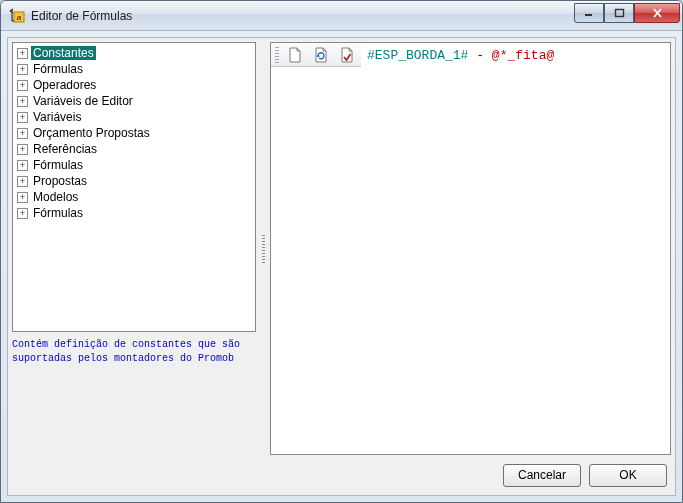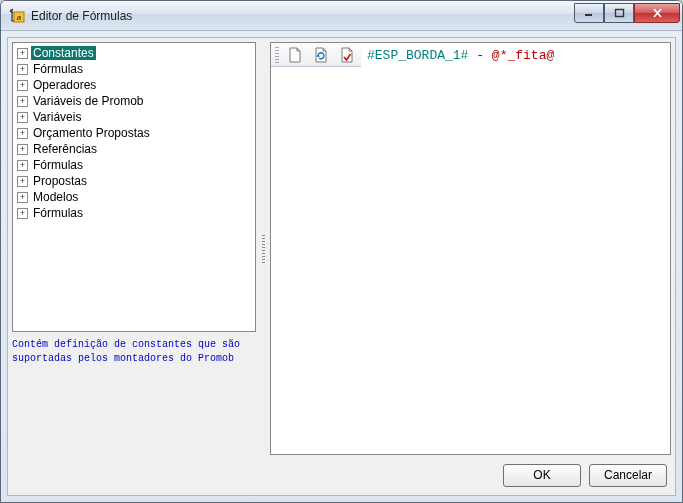"Variáveis de Promob" span.tree-label { text: Promob -> Editor }
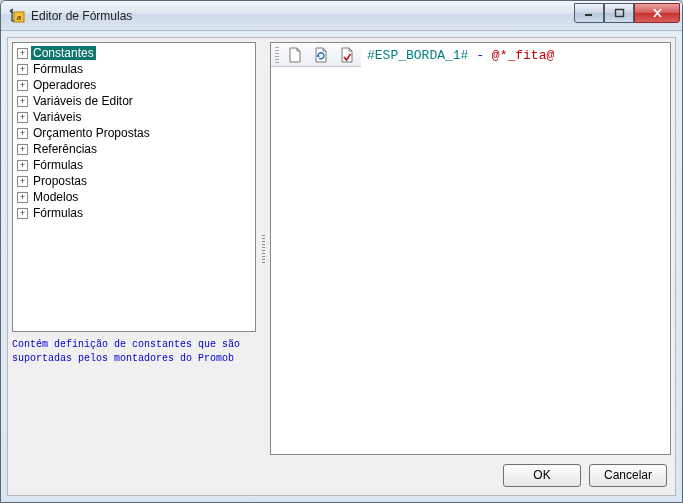"OK" button.dlg-btn { order: before "Cancelar" -> after "Cancelar" }
